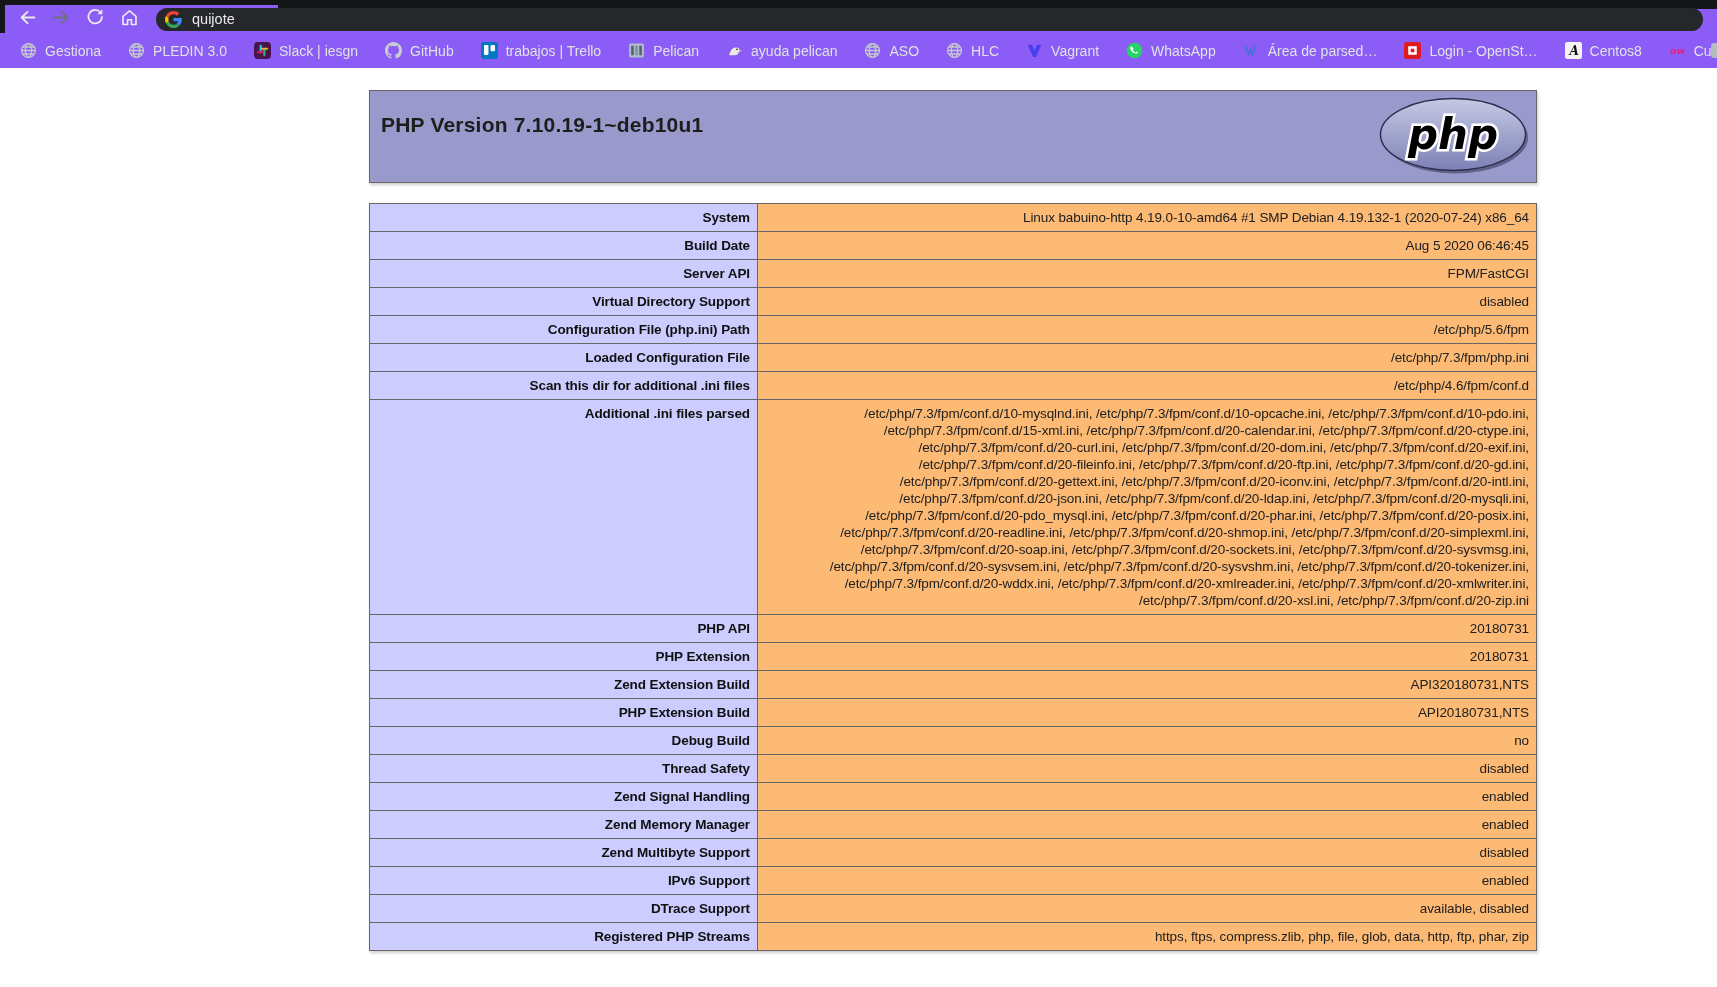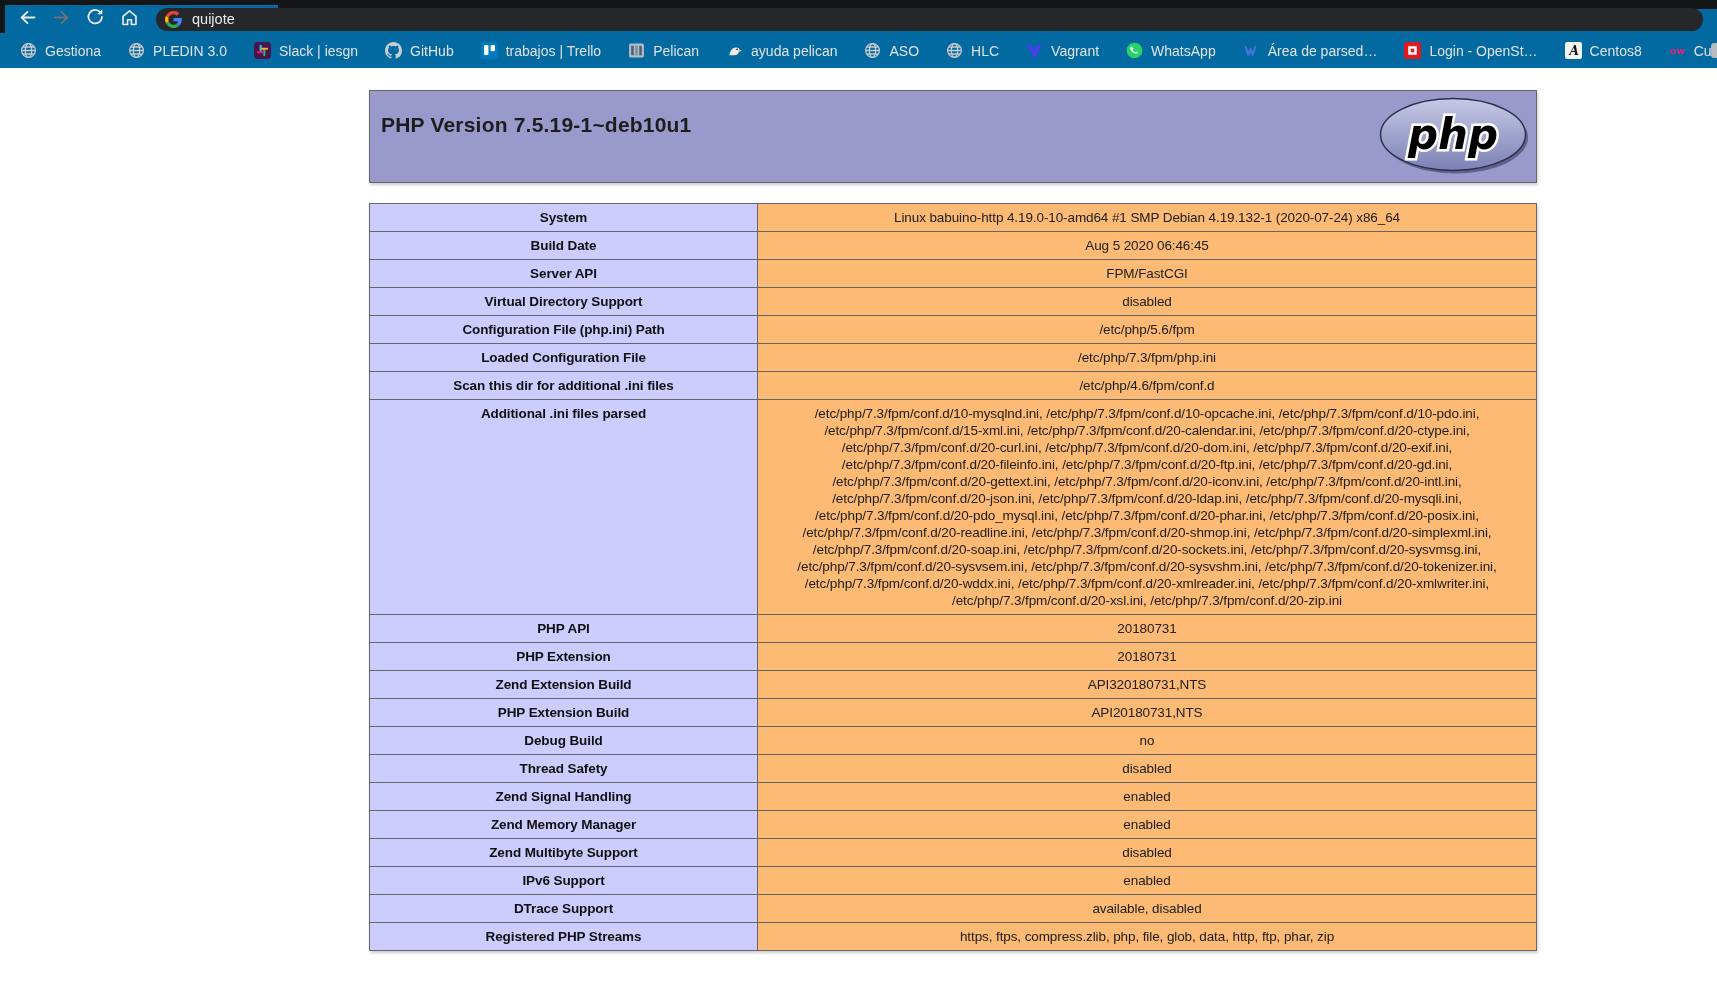"quijote" .browser { background: #0369a1 -> #8b5cf6 }
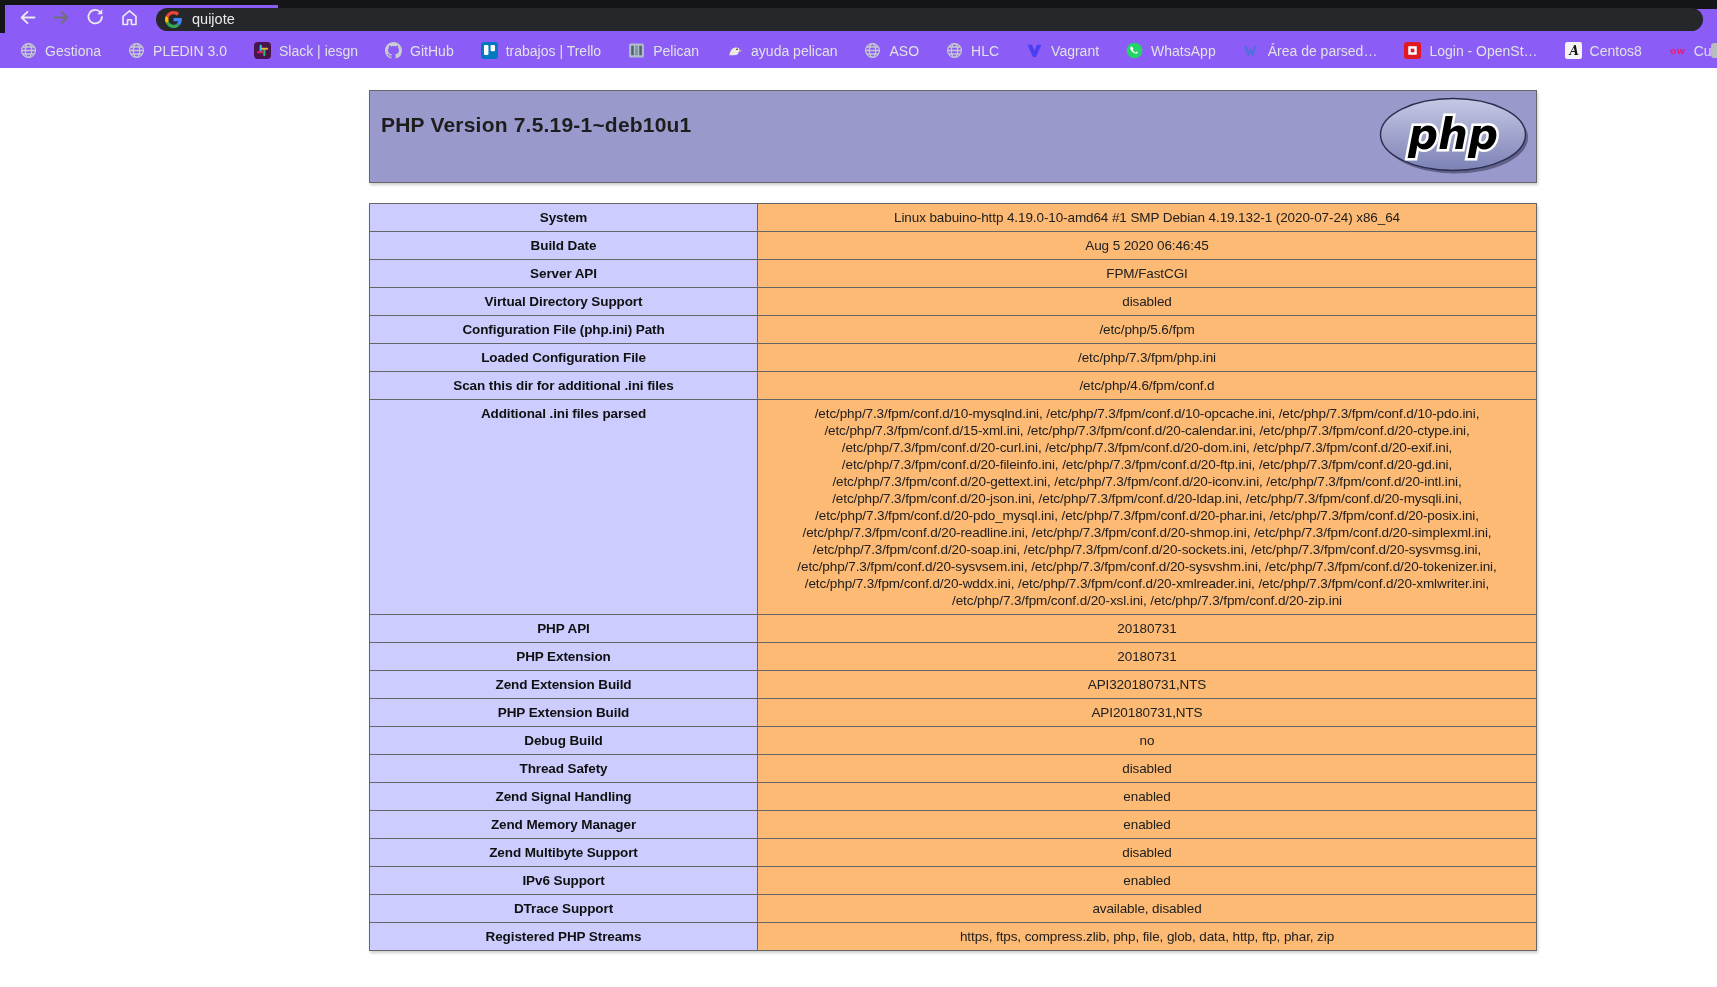"PHP Version 7.5.19-1~deb10u1" h1.php-title { text: 7.5.19-1 -> 7.10.19-1 }
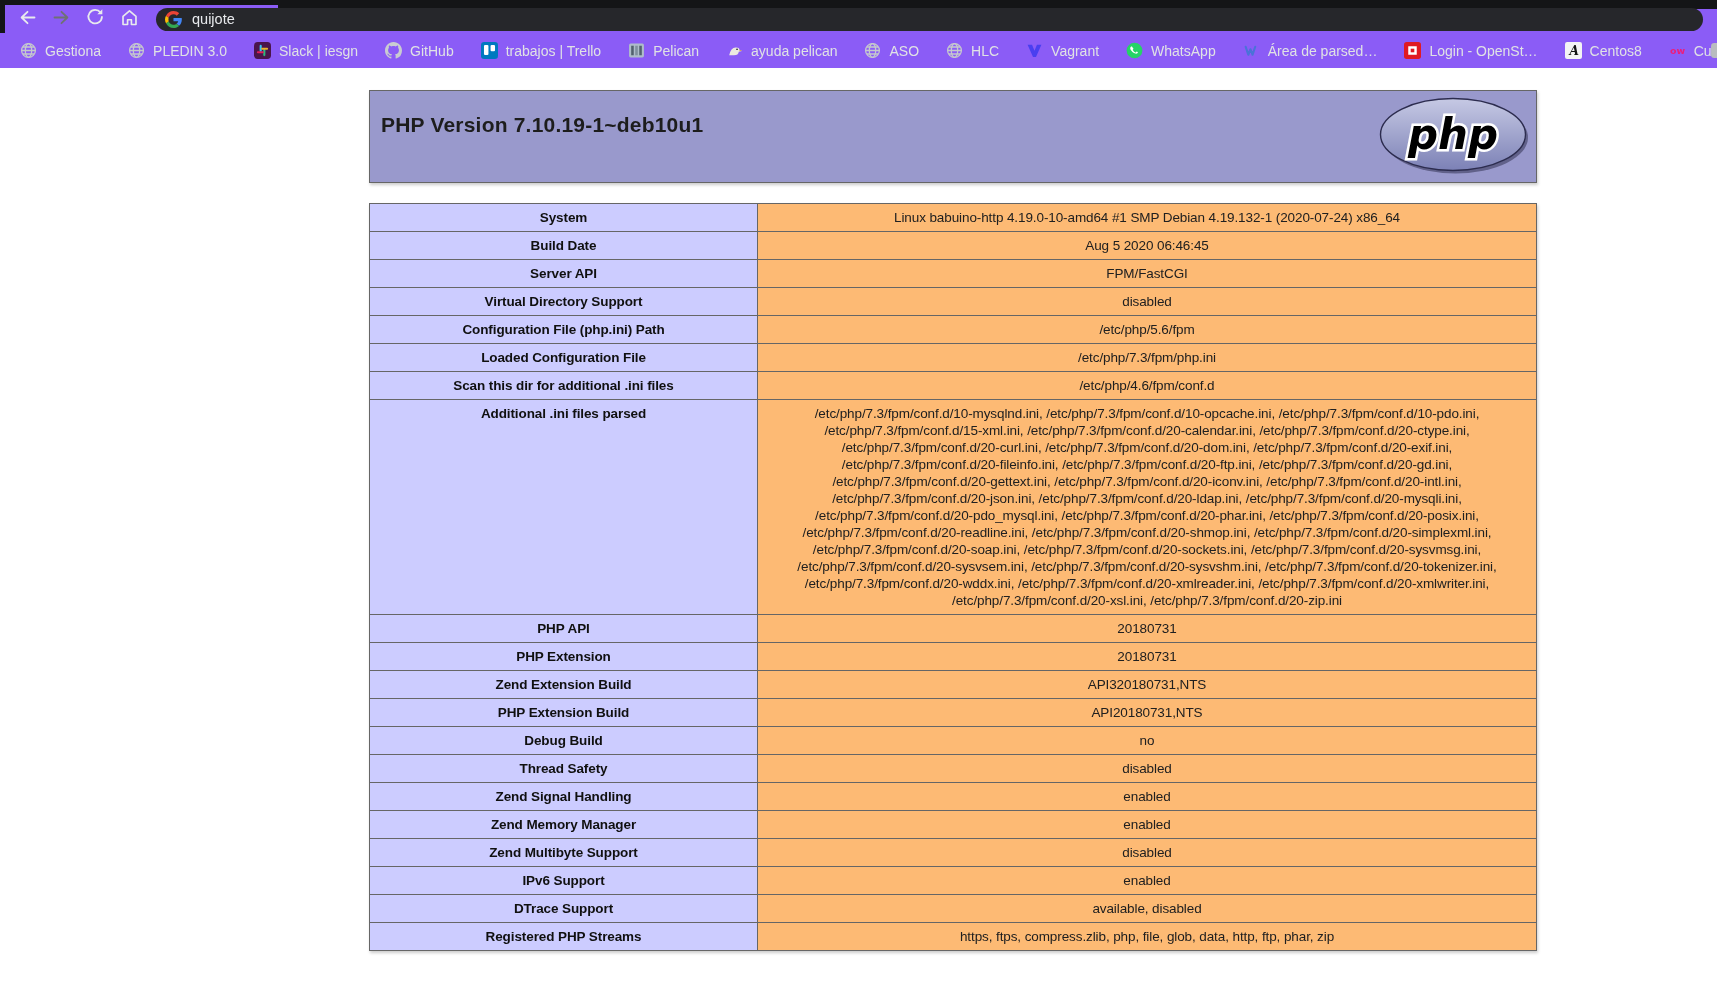"System" table.php-info th,table.php-info td { text-align: center -> right }
